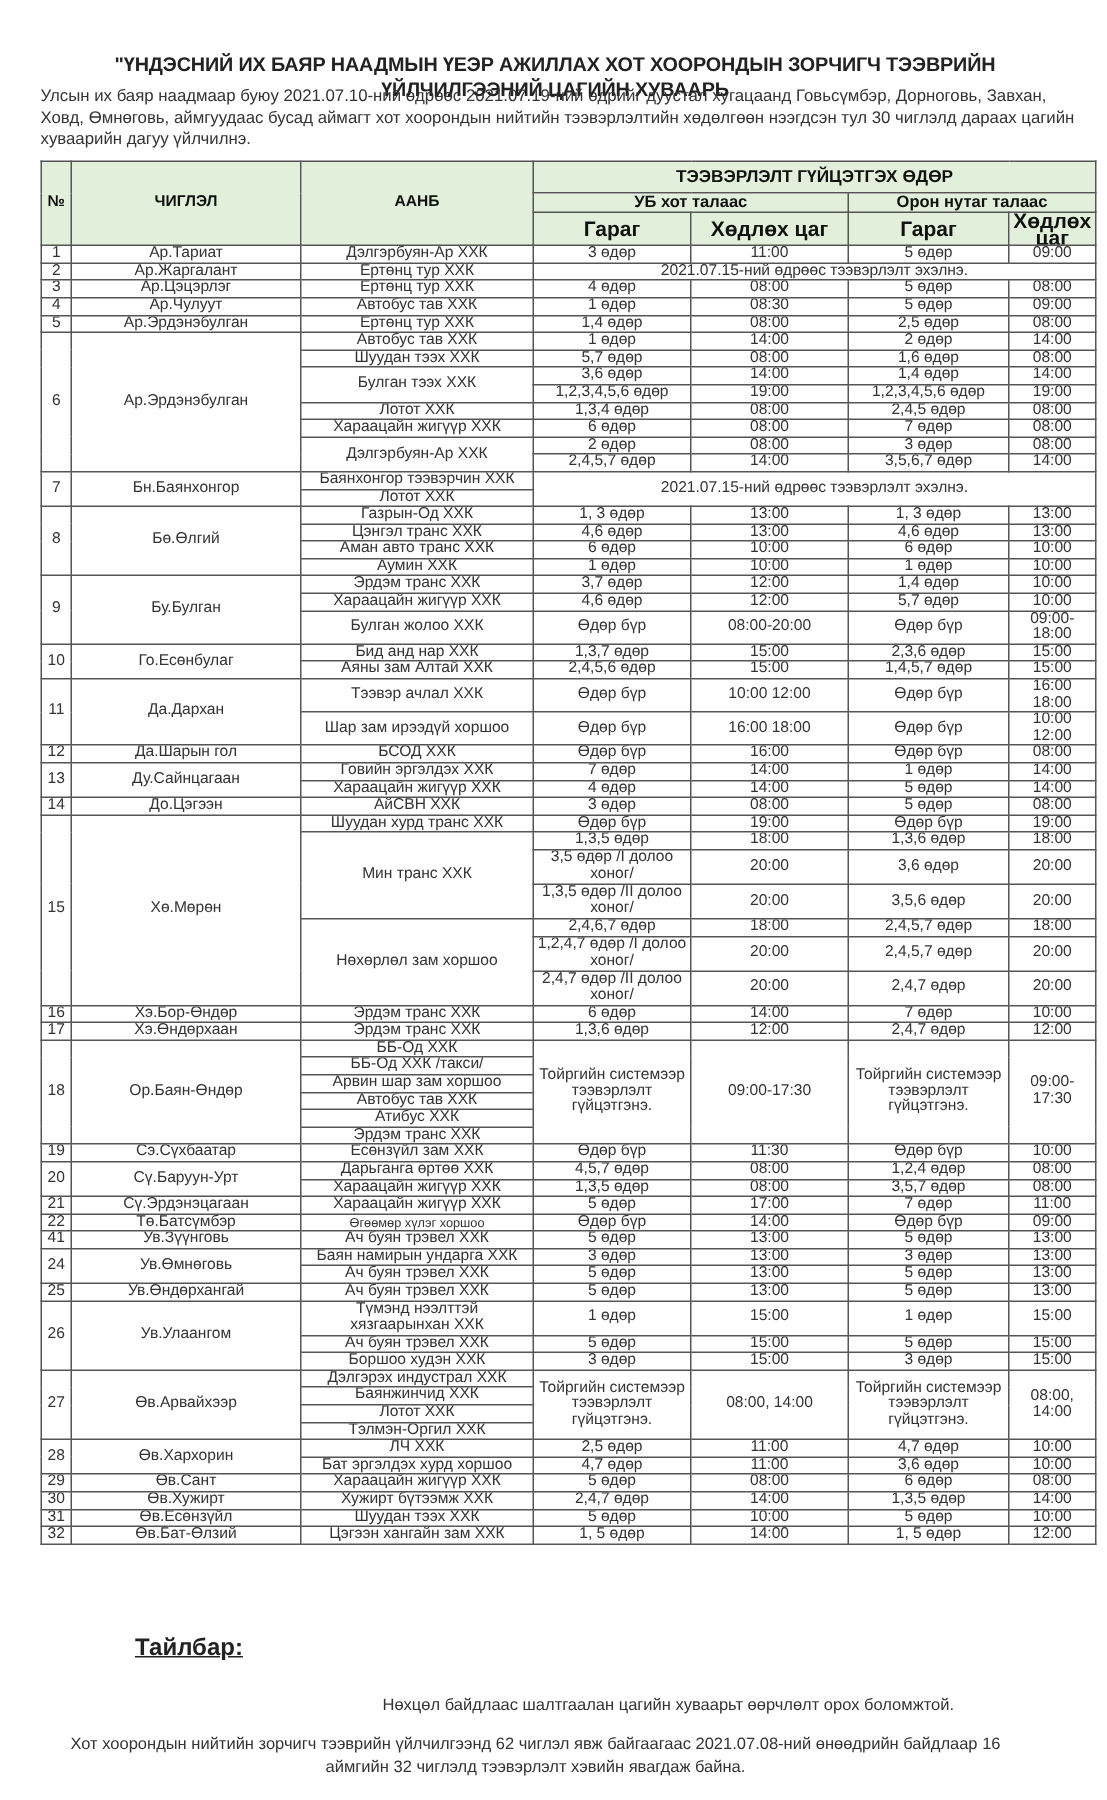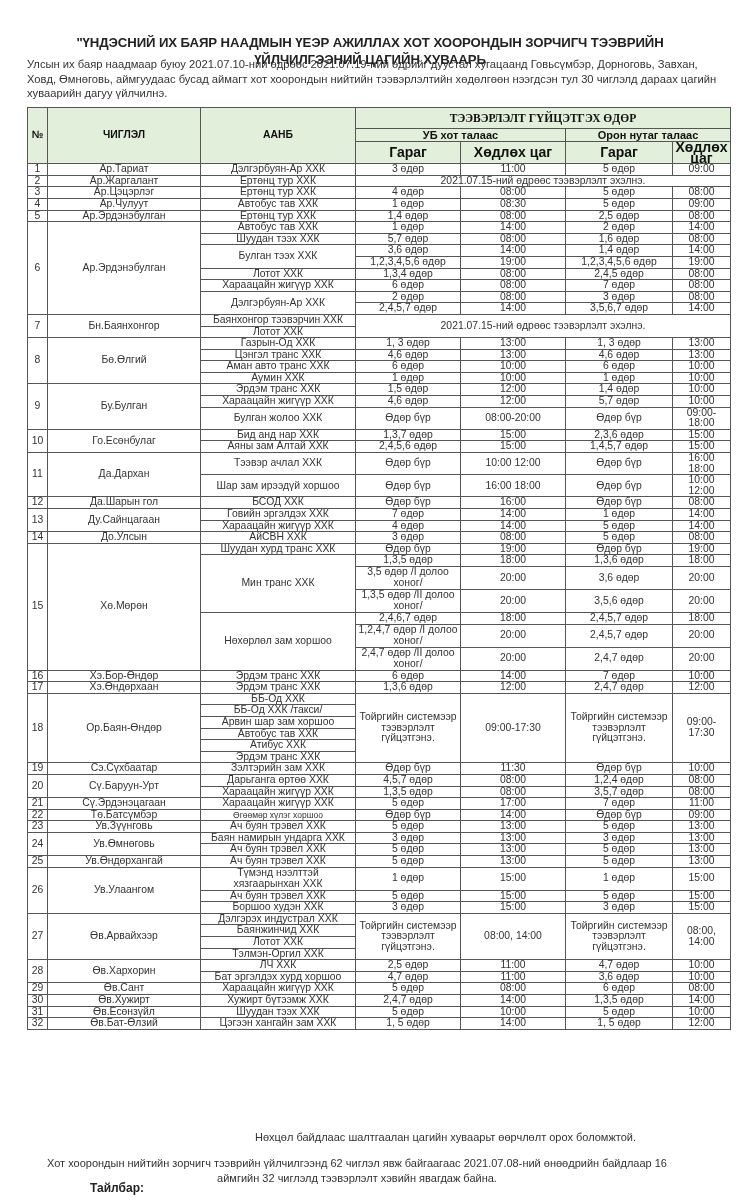"ТЭЭВЭРЛЭЛТ ГҮЙЦЭТГЭХ ӨДӨР" th.h1 { font-family: Liberation Serif, serif -> none }
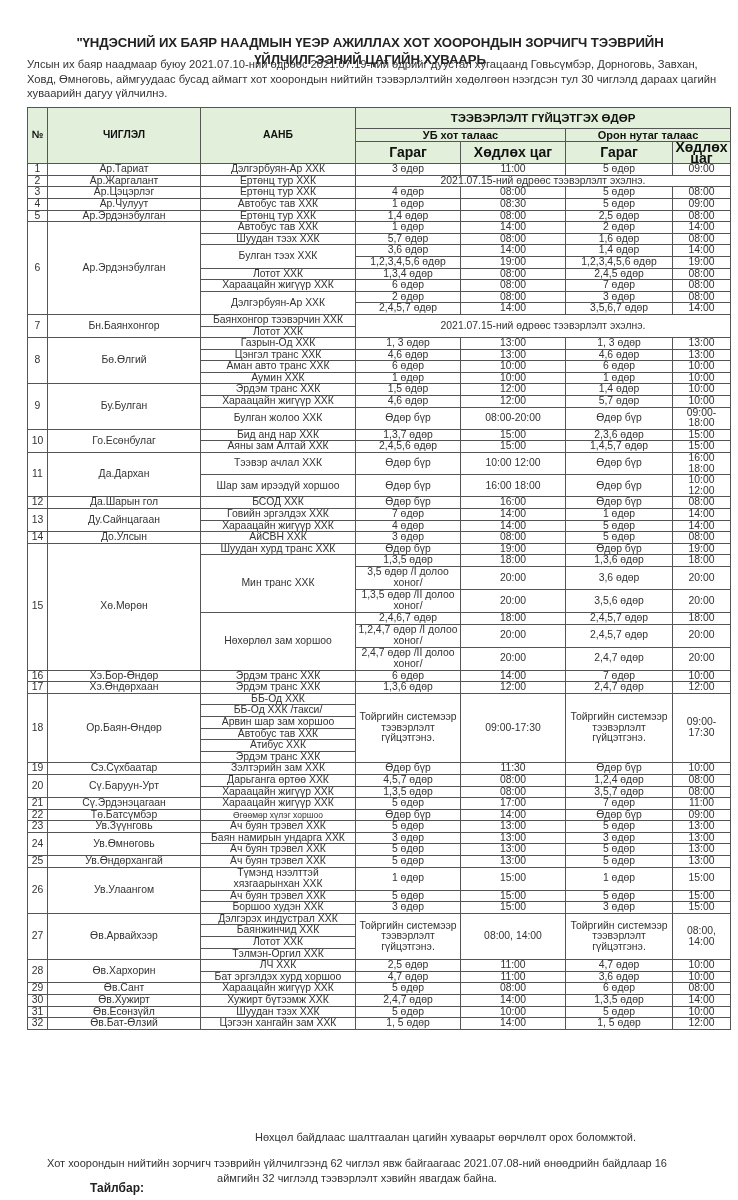"1,5 өдөр" td { text: 1,5 -> 3,7 }
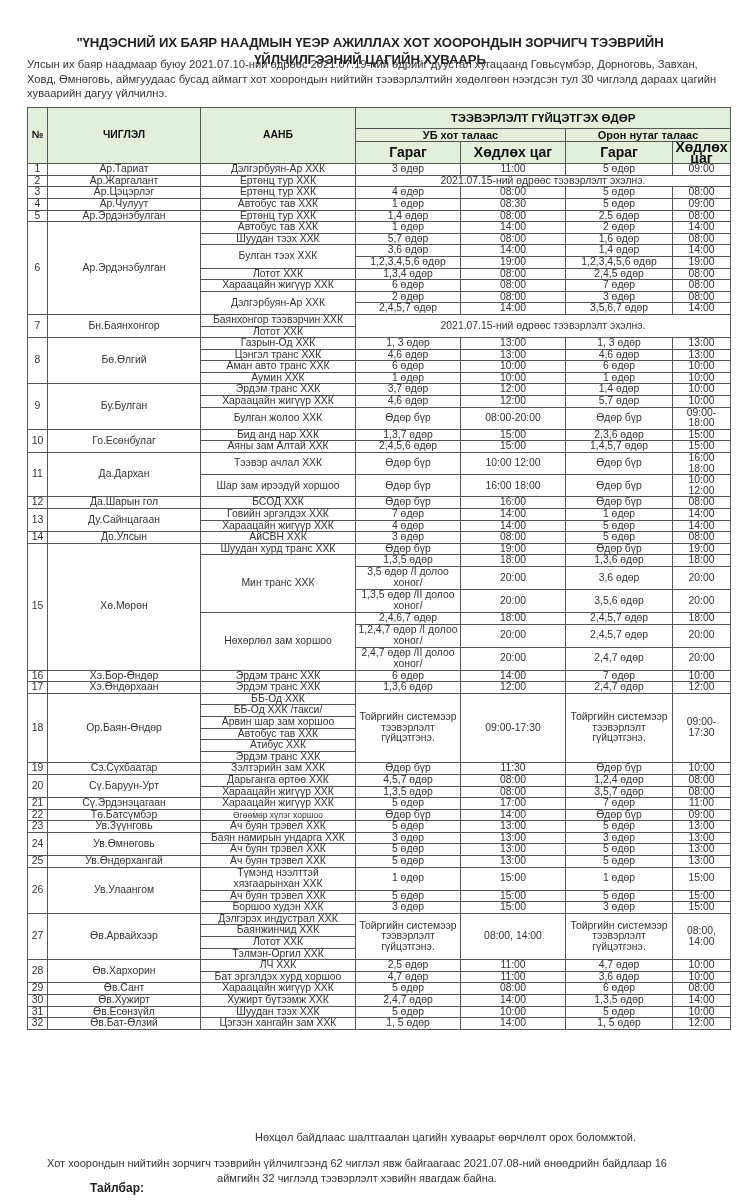"До.Улсын" td { text: До.Улсын -> До.Цэгээн }
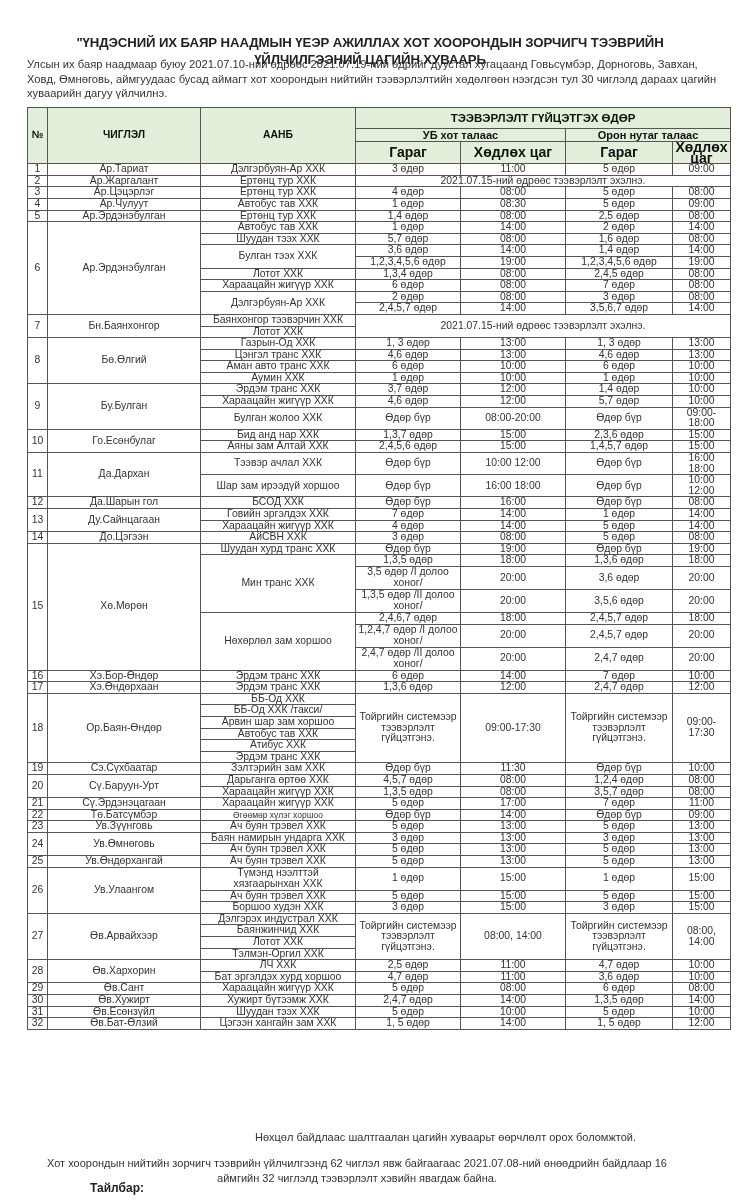"Зэлтэрийн зам ХХК" td { text: Зэлтэрийн -> Есөнзүйл }
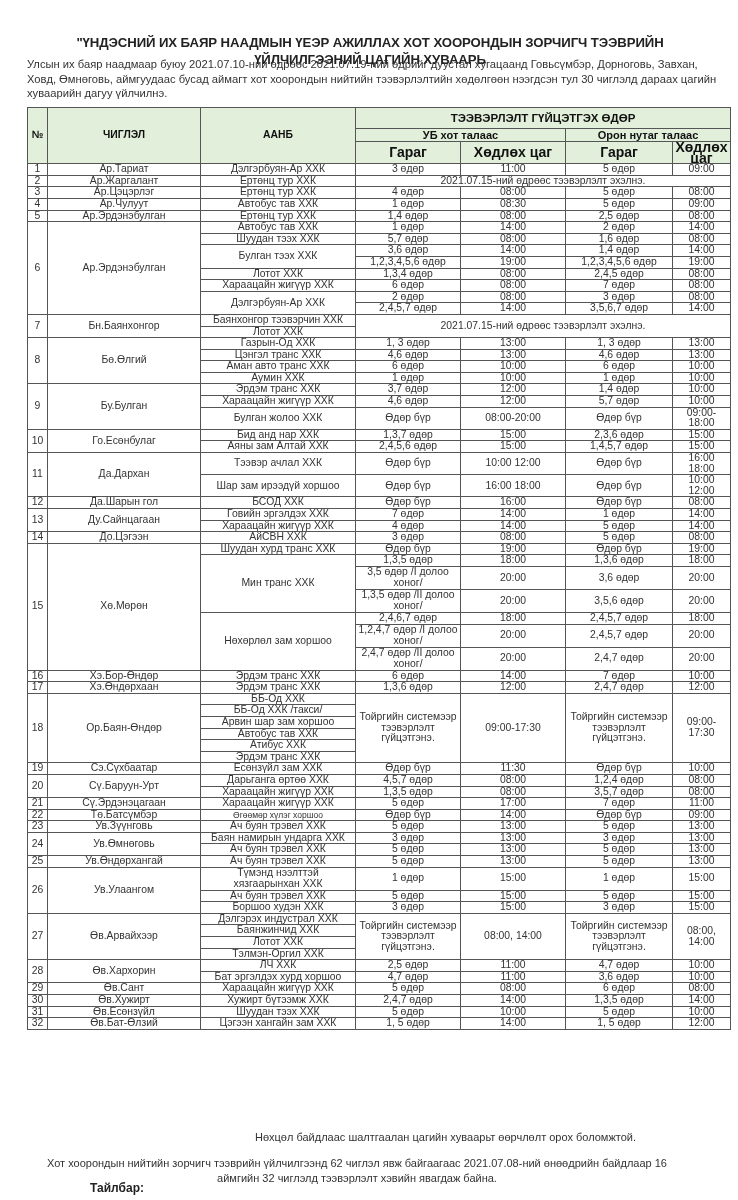"23" td.no { text: 23 -> 41 }
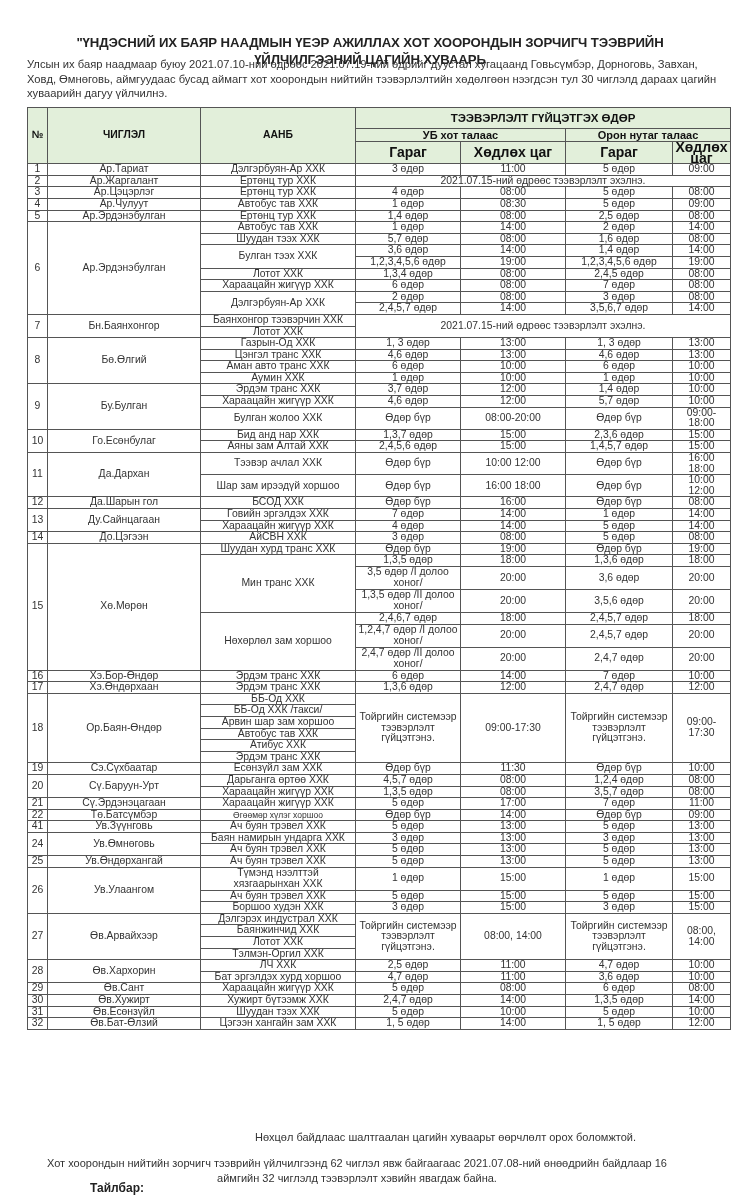"Тайлбар:" .note-label { font-size: 12px -> 16px; text-decoration: none -> underline; top: 1181px -> 1090px }
